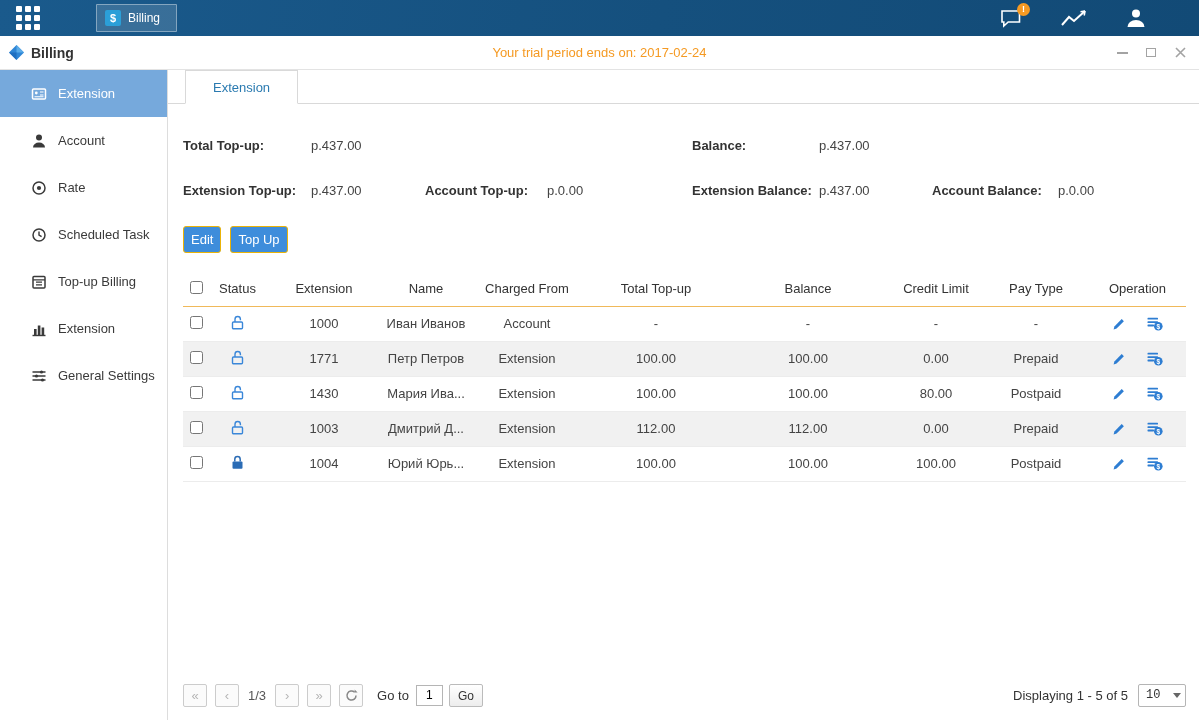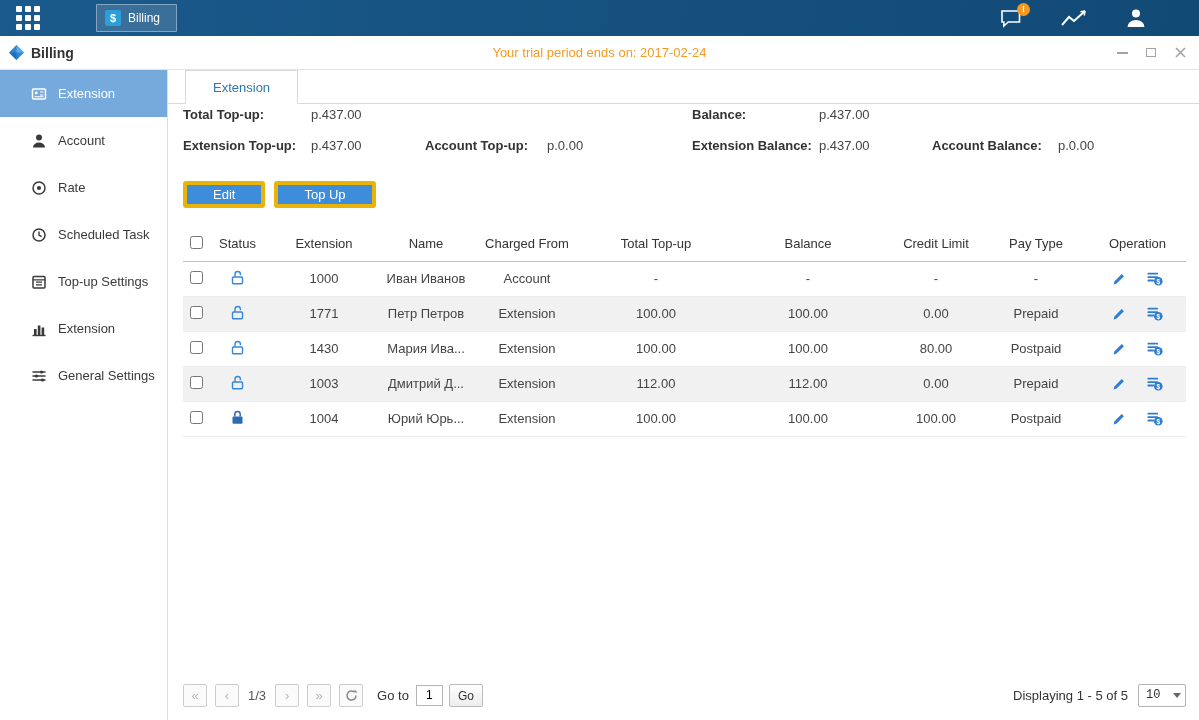"Total Top-up:" .summary { margin-top: 2px -> 33px; row-gap: 13px -> 27px }
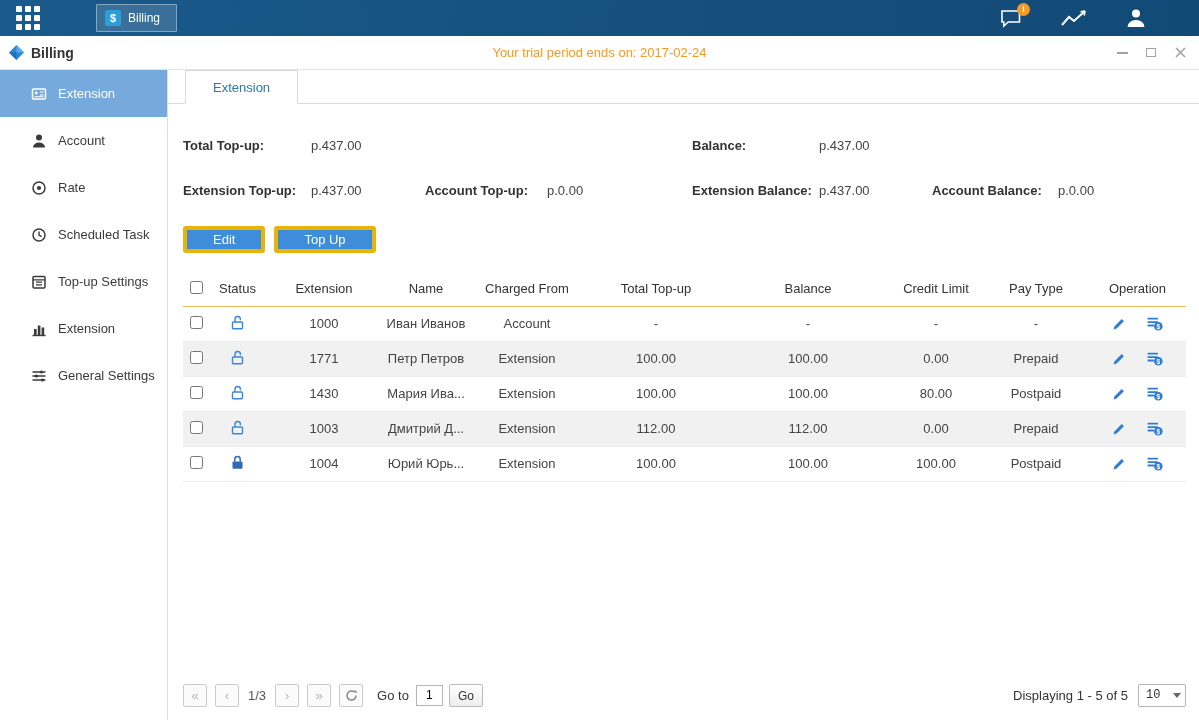"Edit" .btn-blue { border: 4px solid #eab308 -> 1px solid #eab308; padding: 0 26px -> 0 7px }
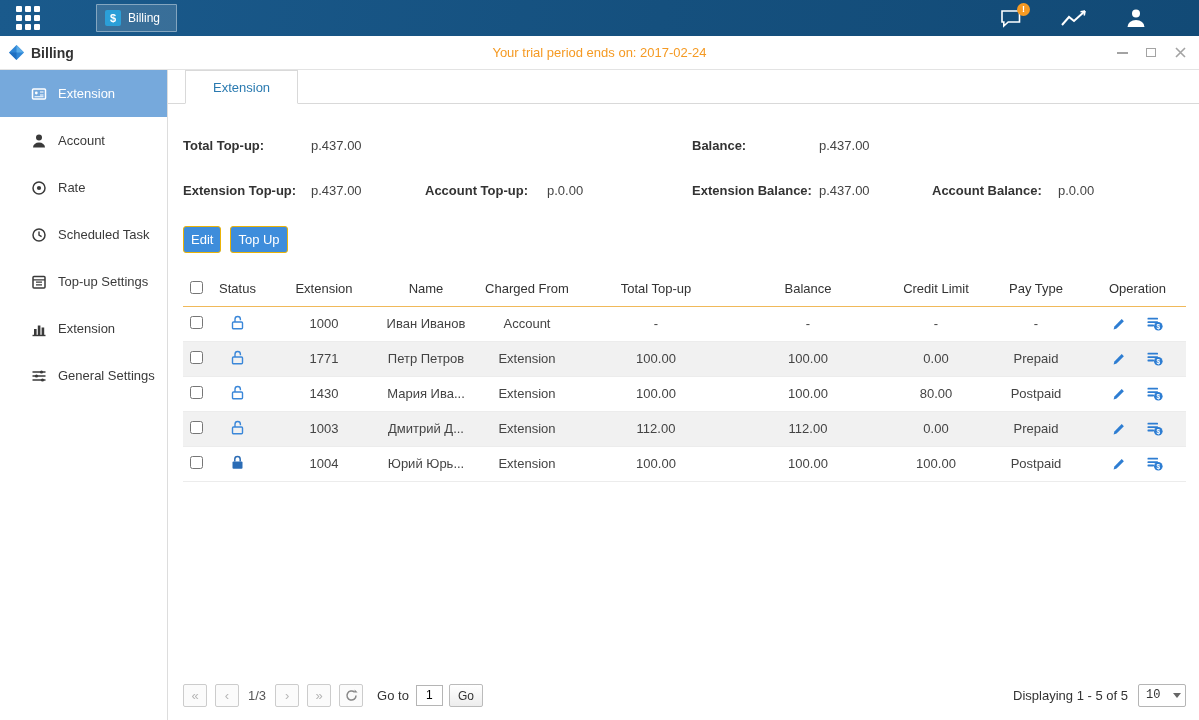"Top-up Settings" span { text: Settings -> Billing }
